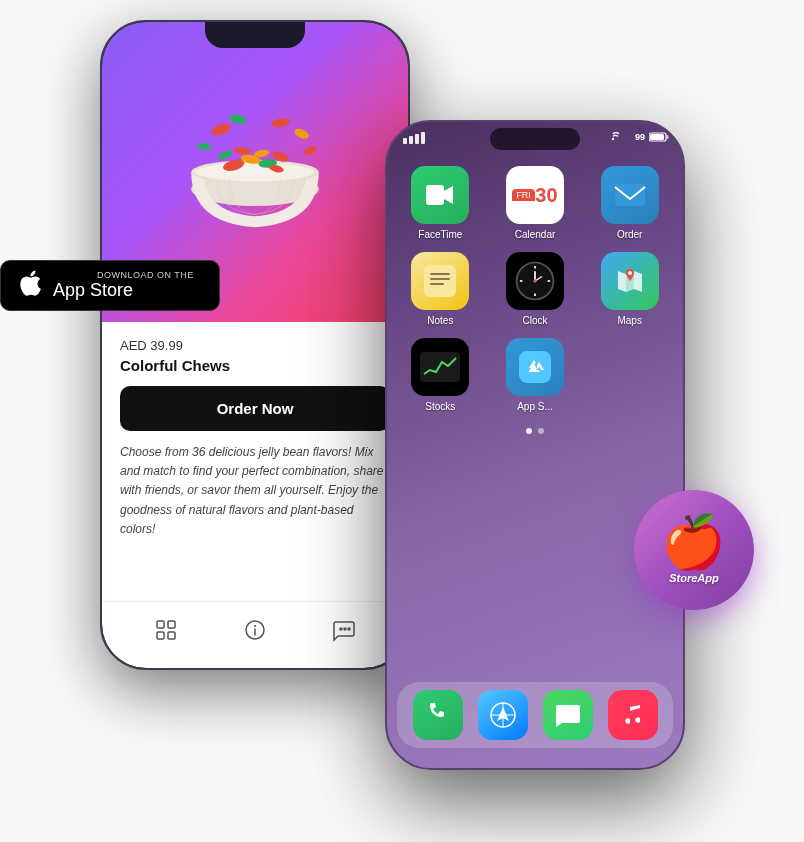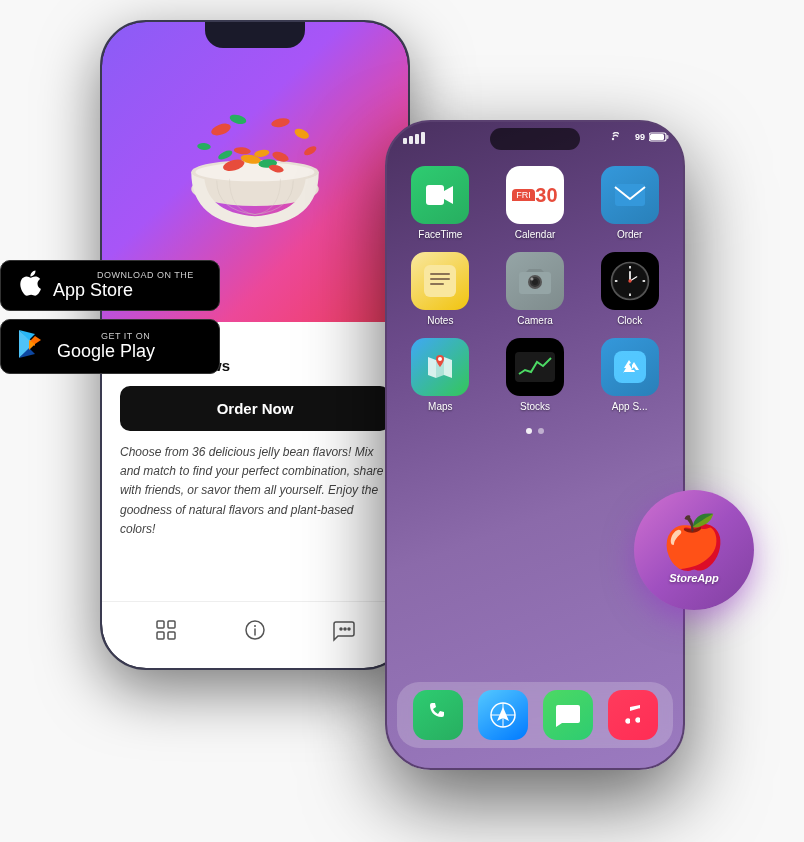"Camera" div.ios-app { html: <div> <div> <svg> <rect></rect> <path></path> <circle></circle> <circle></circle> <circle></circle> <circle></circle> </svg> </div> <span>Camera</span> </div> -> none }
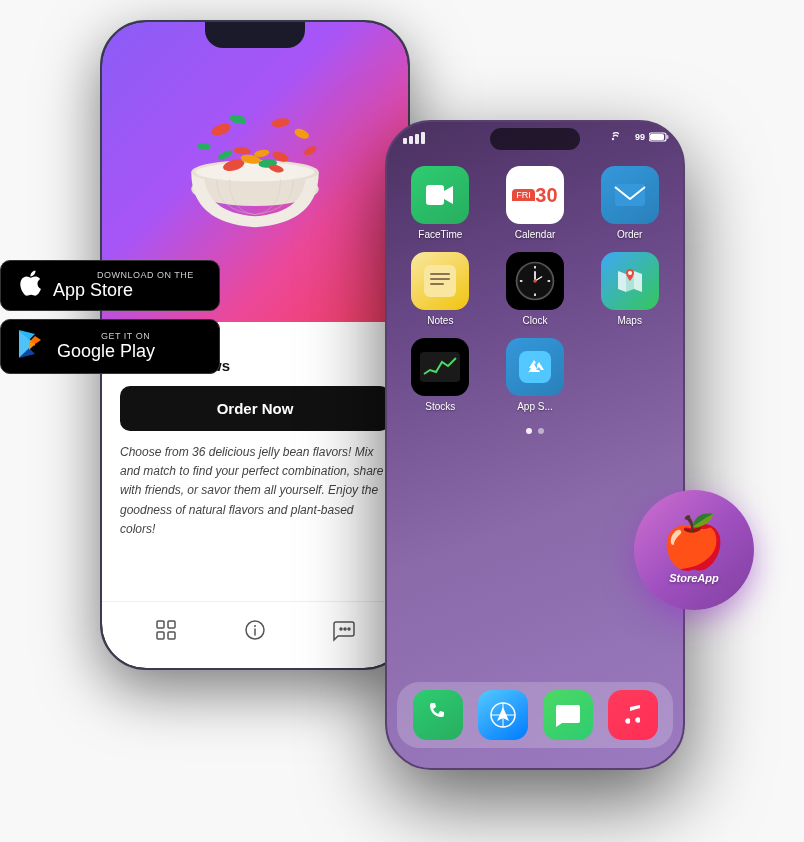"GET IT ON" div.badge { html: <div> <div> <svg> <path></path> <path></path> <path></path> <path></path> <path></path> </svg> </div> <div> <span>GET IT ON</span> <span>Google Play</span> </div> </div> -> none }
